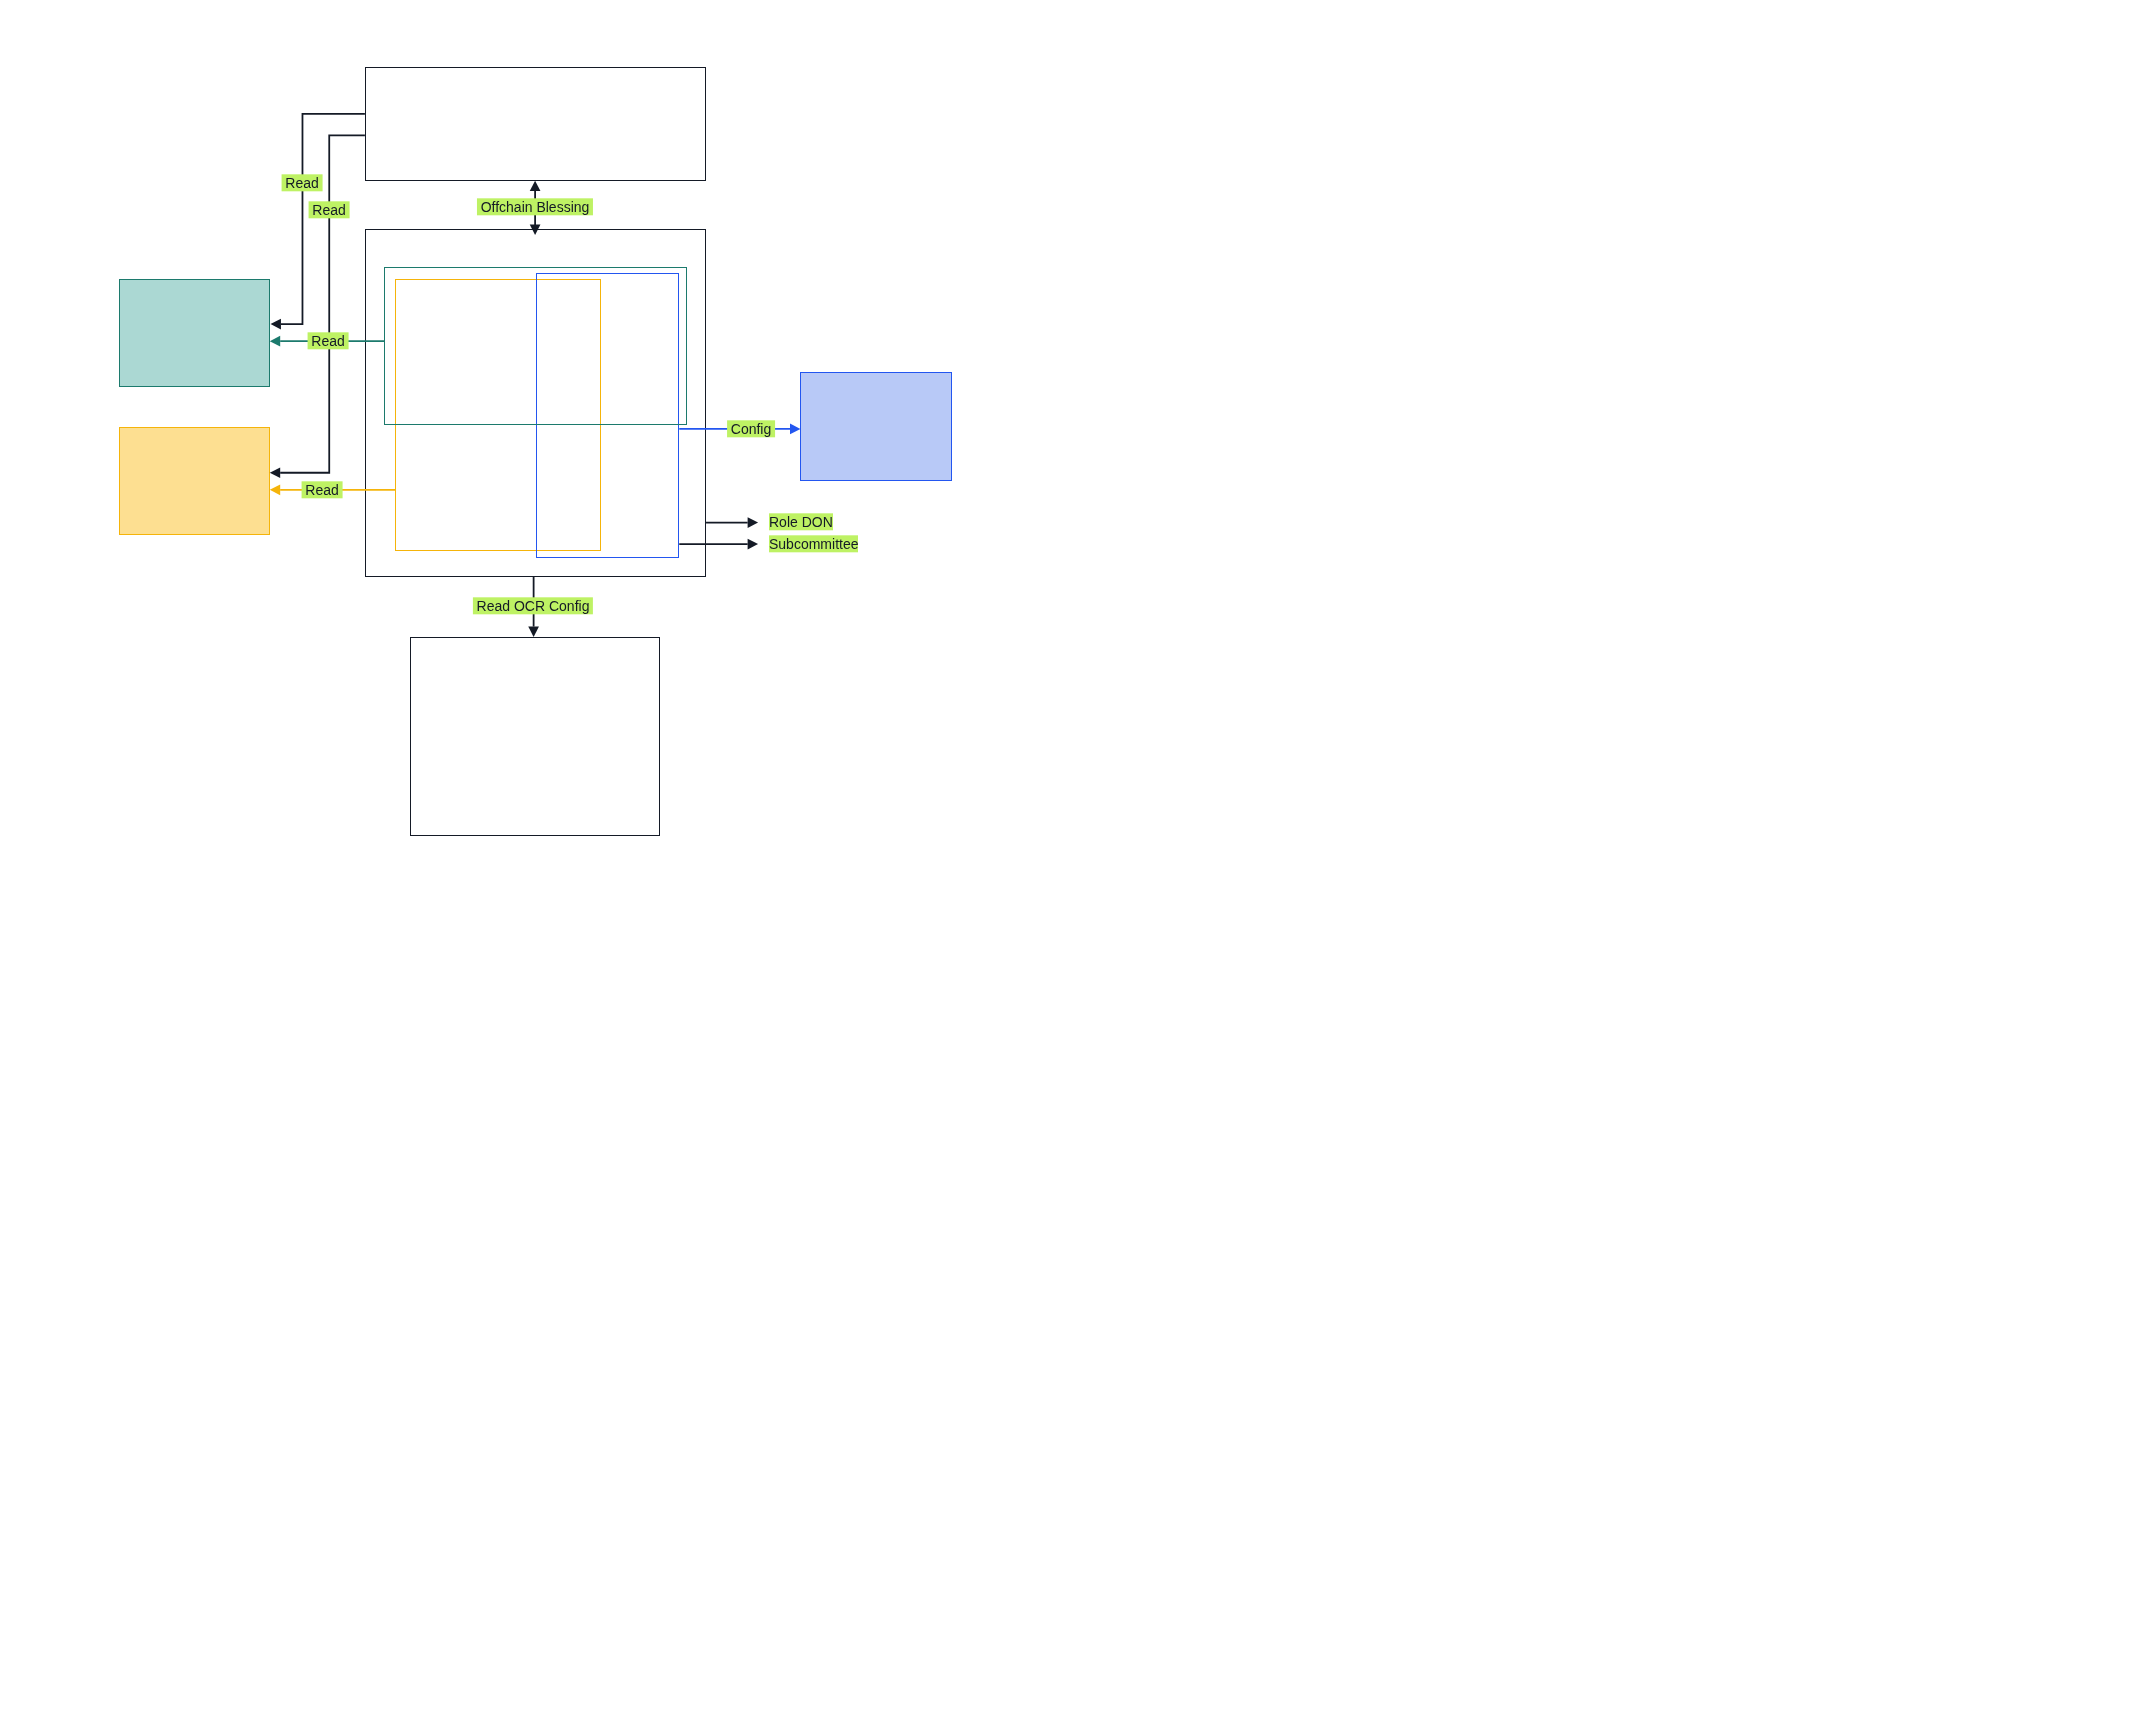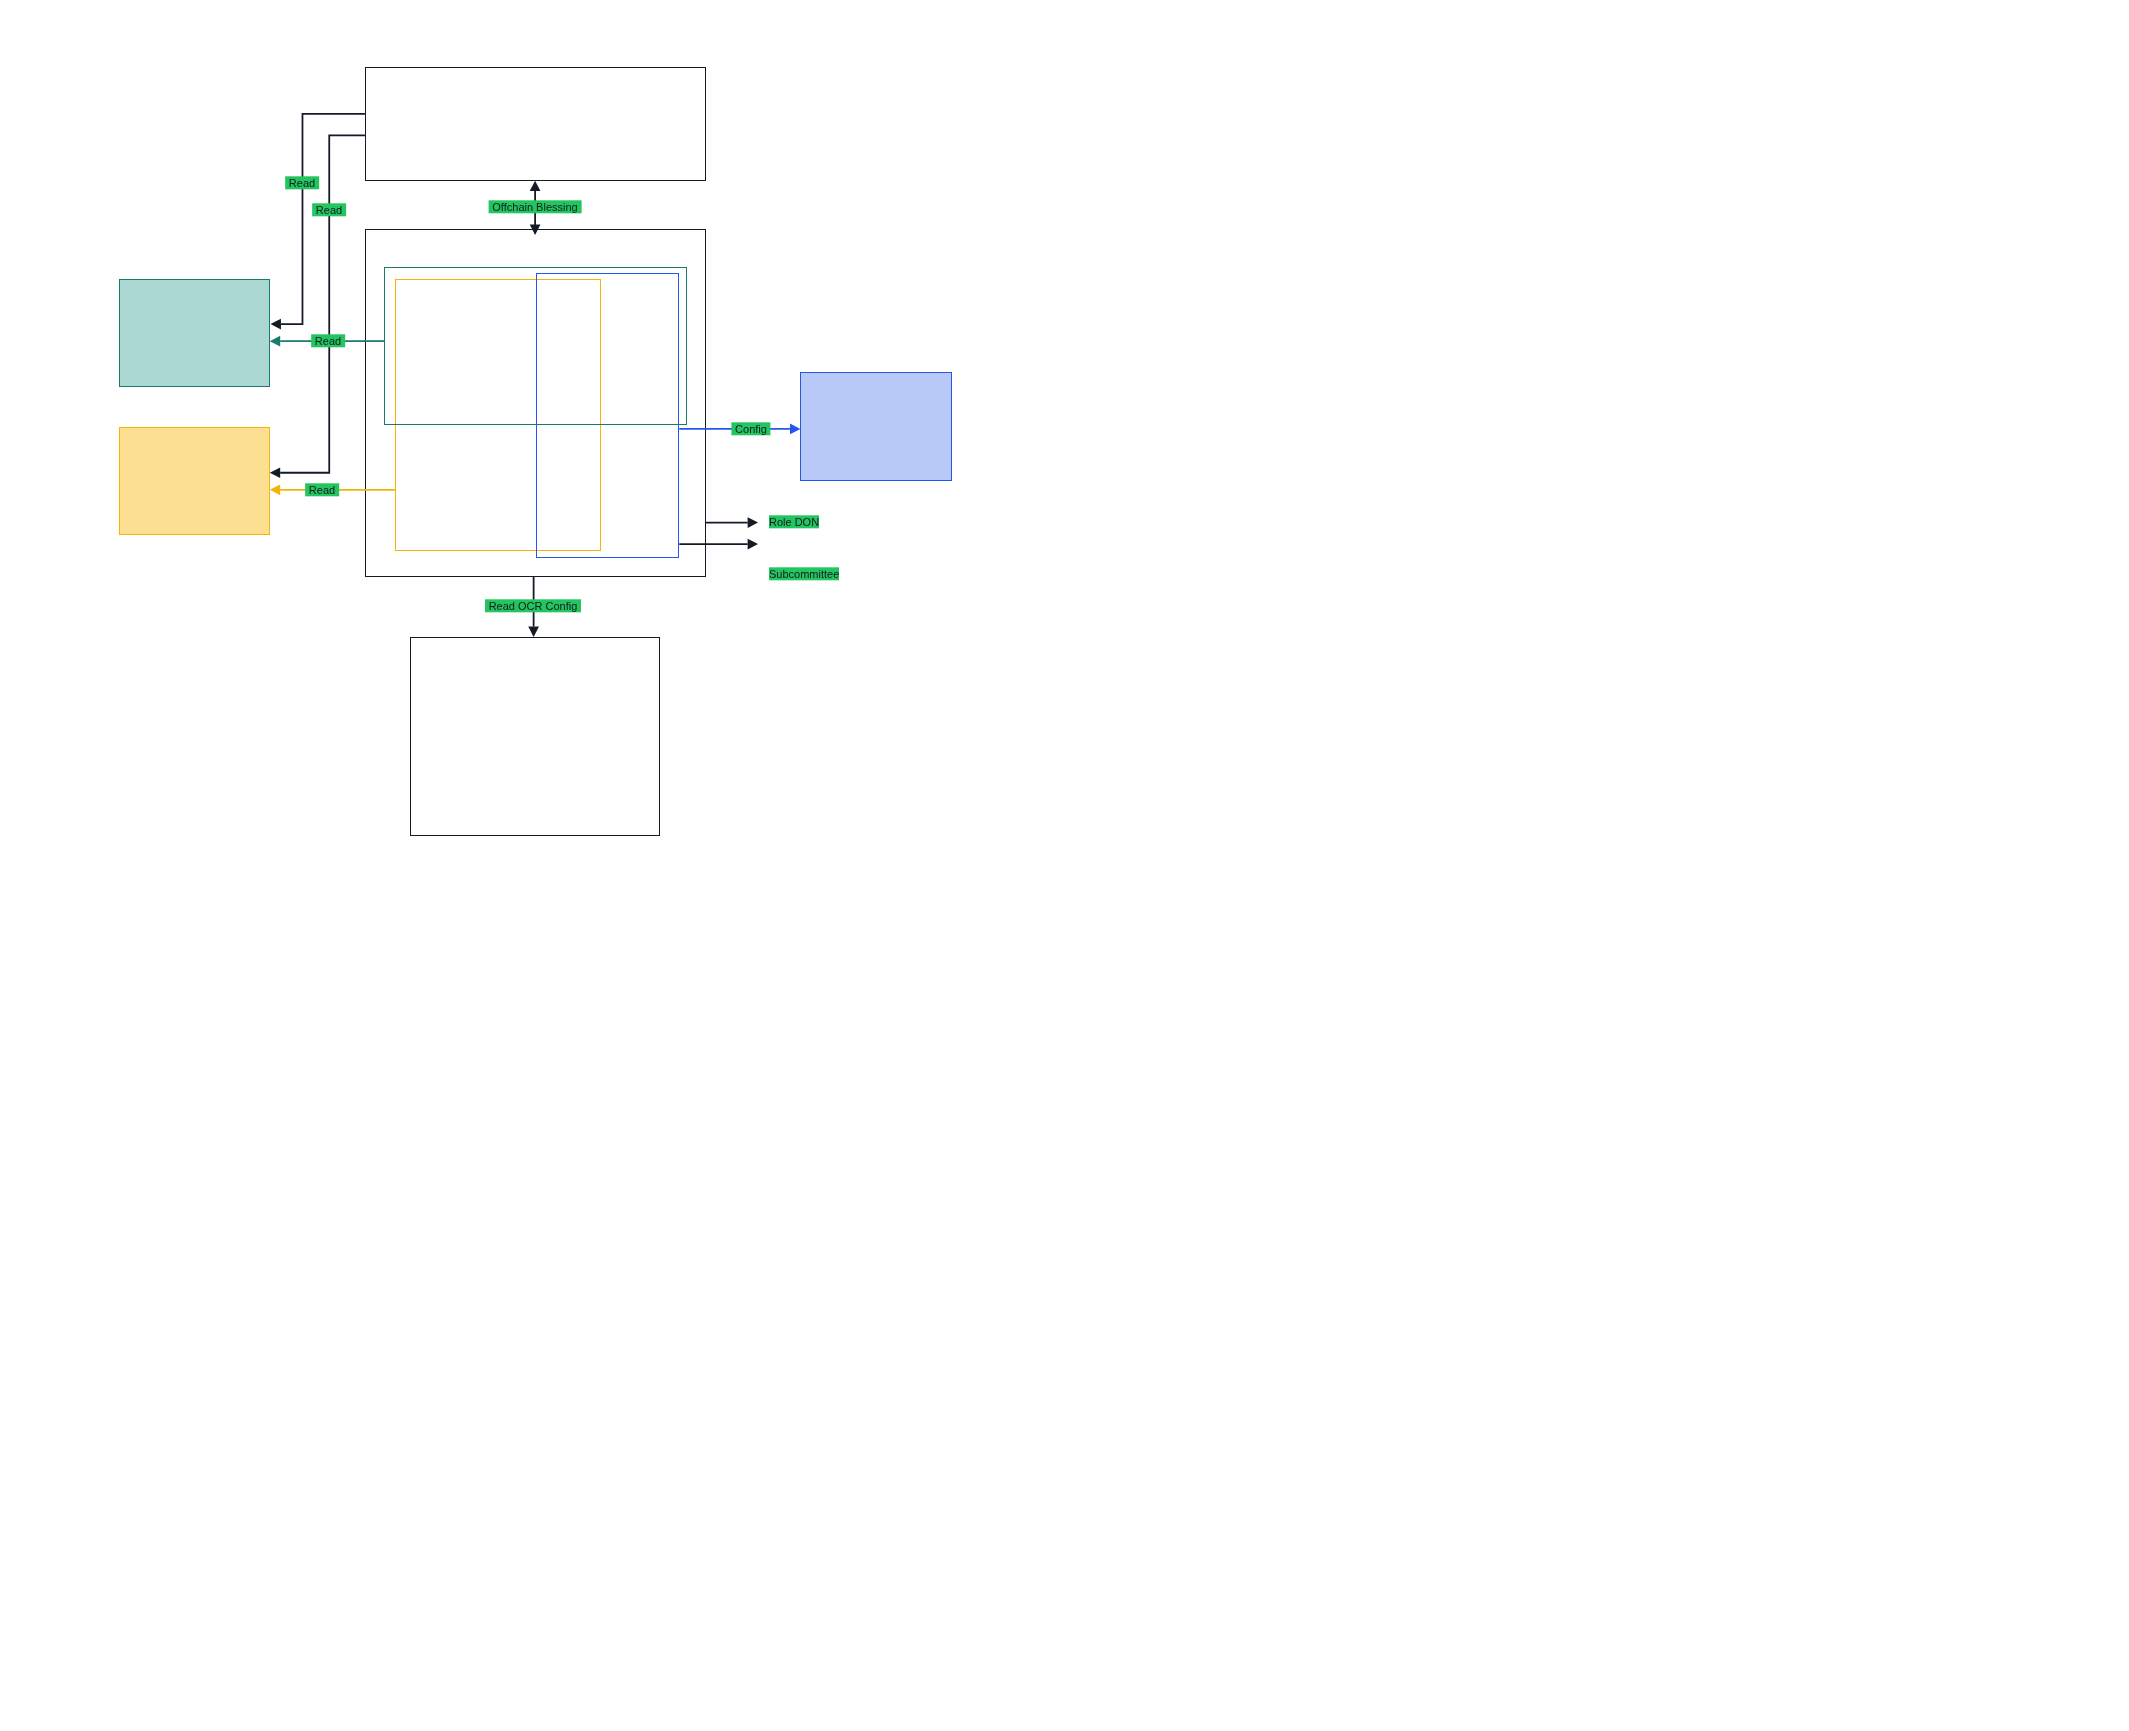"Read" .lbl { background: #22c55e -> #bef264; font-size: 11px -> 14px }
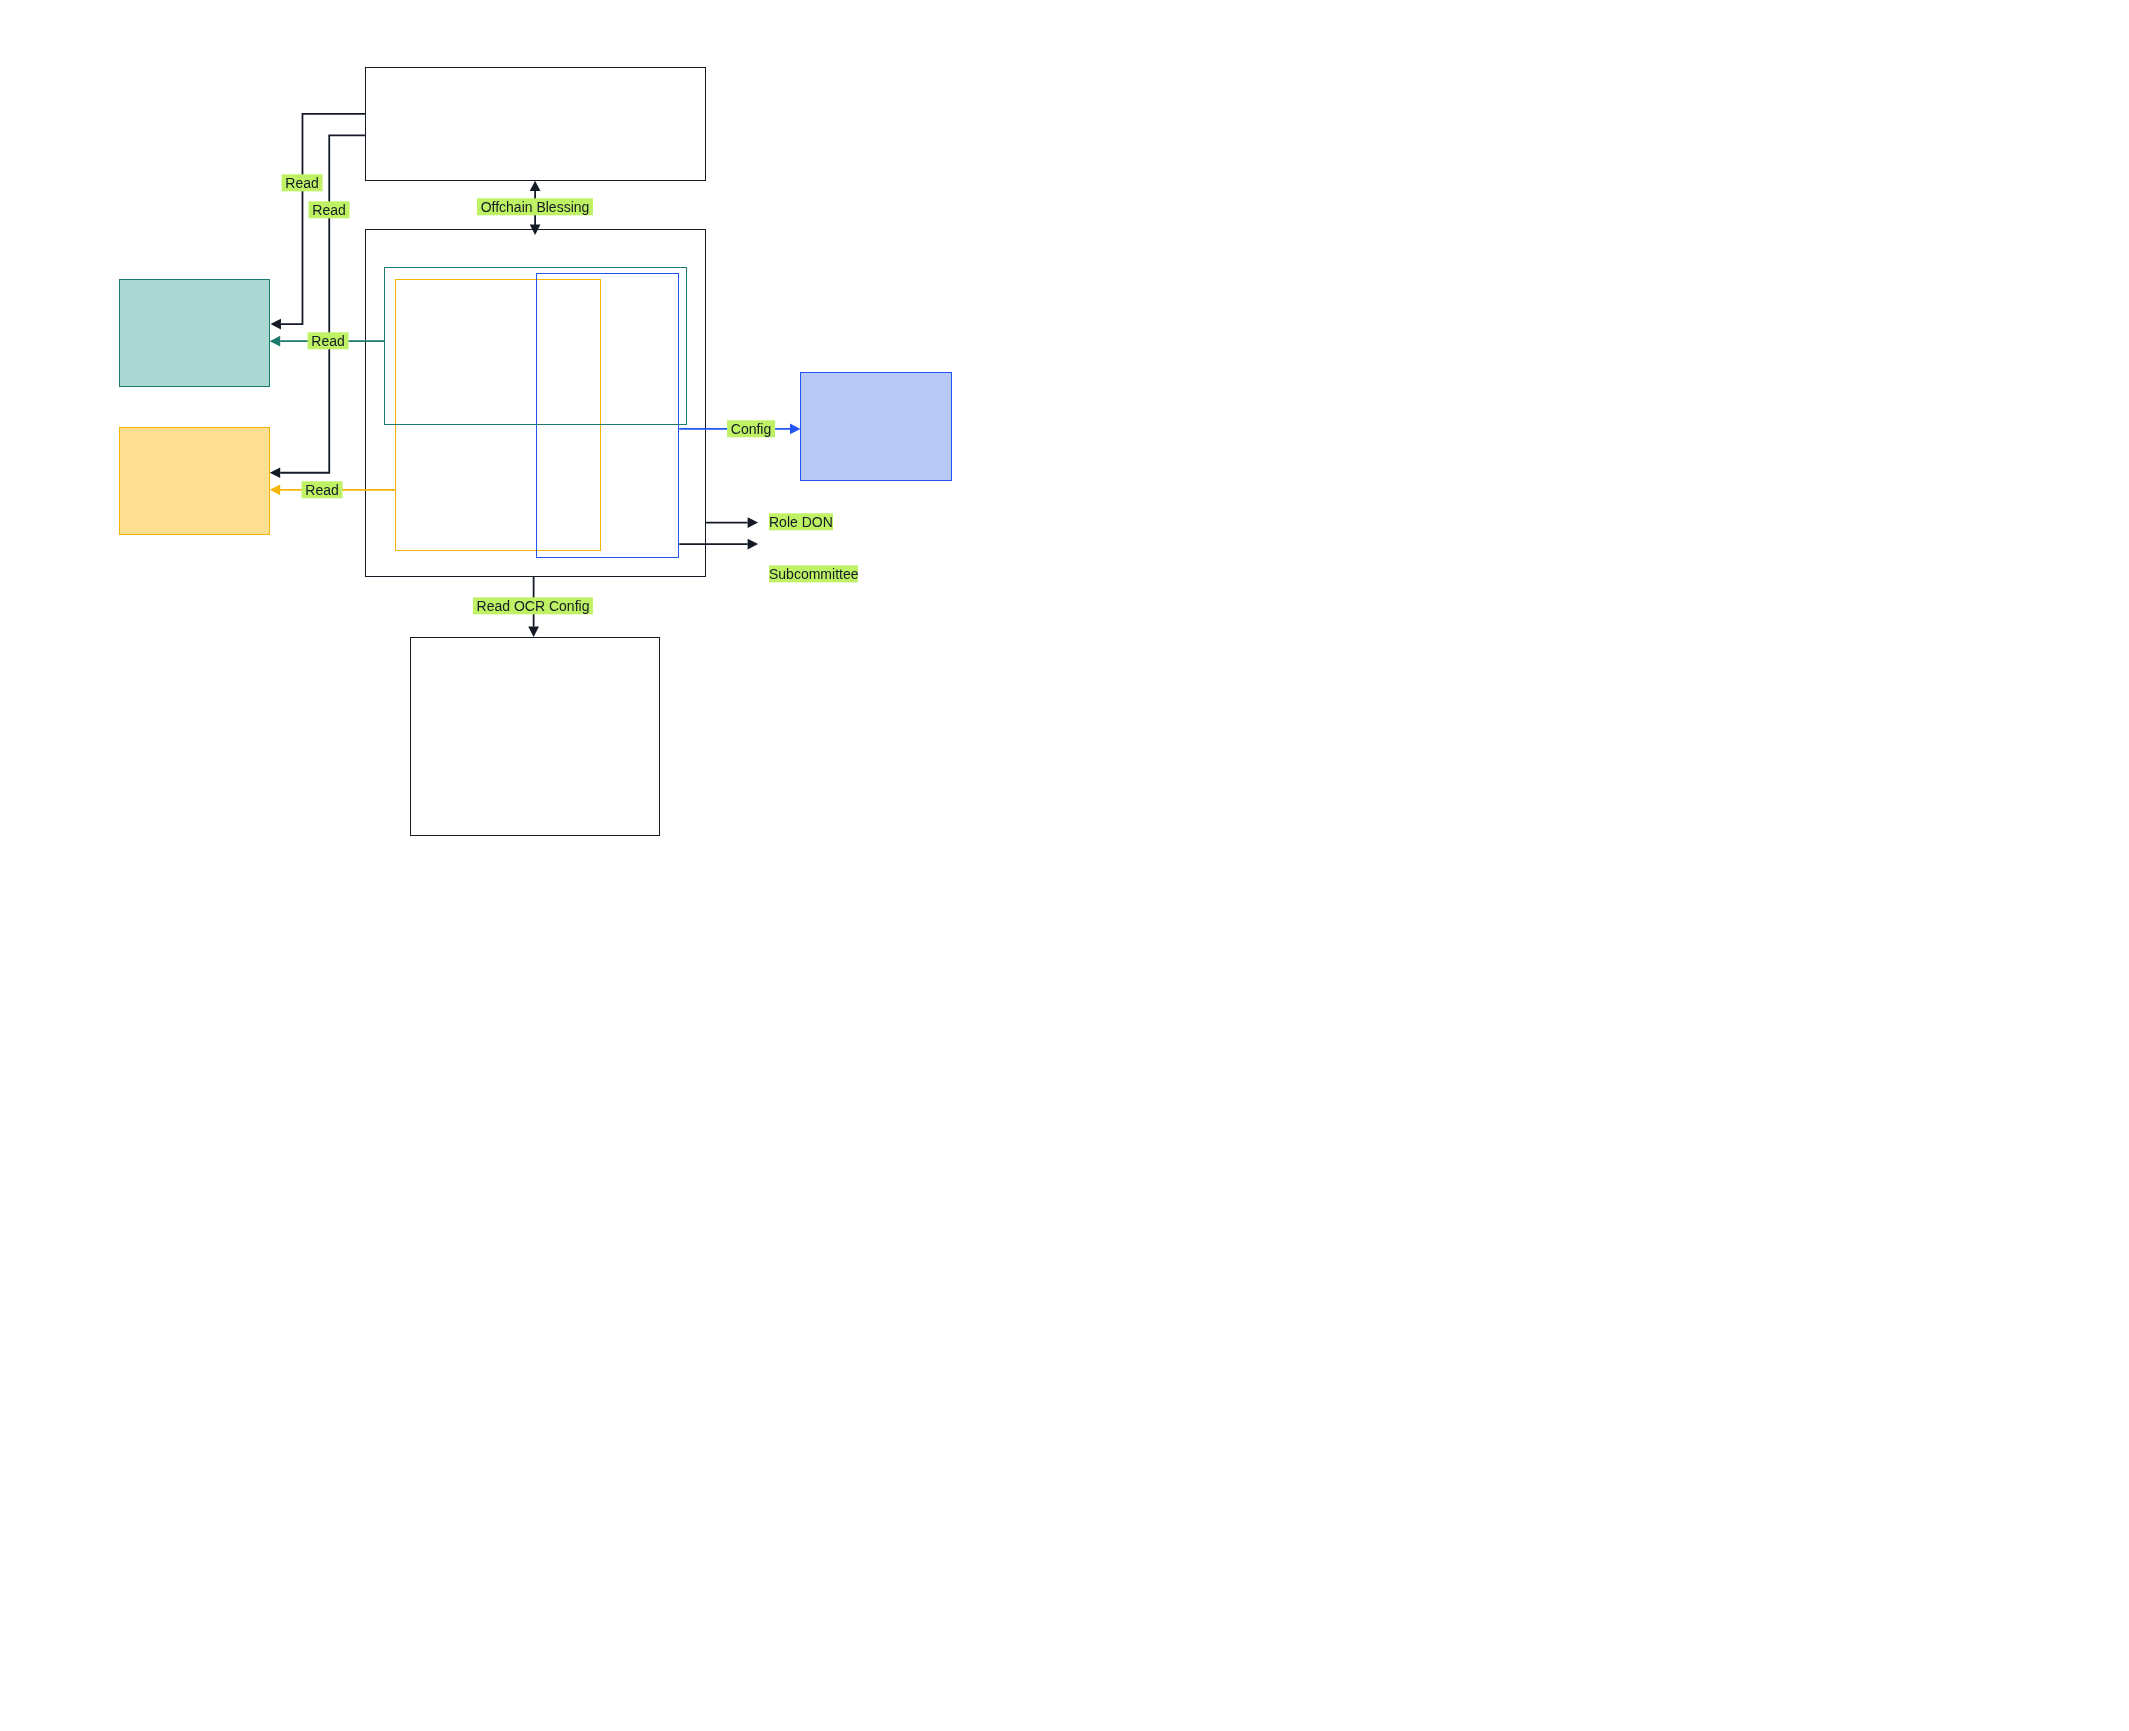"Subcommittee" div.lbl { margin-top: 30px -> none }
